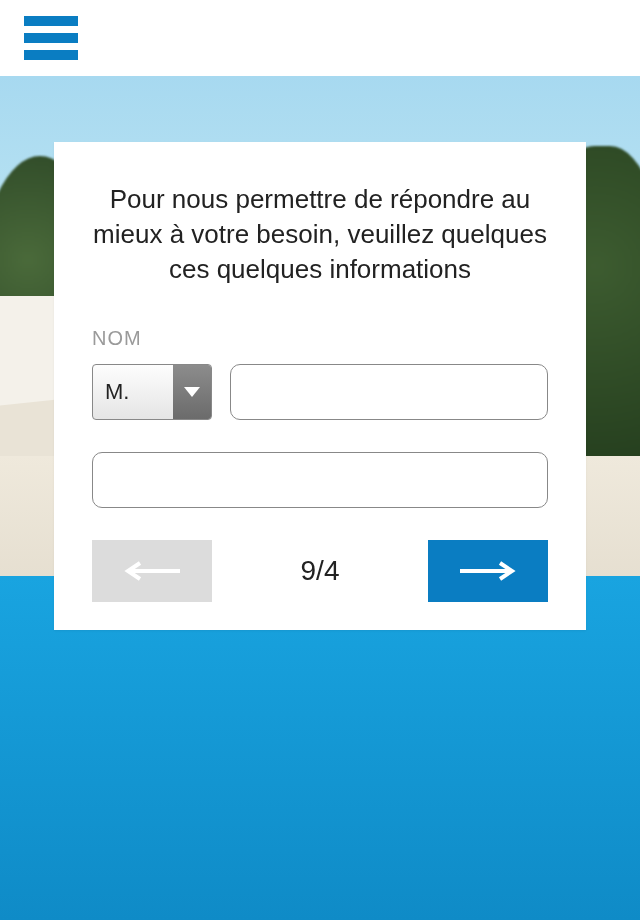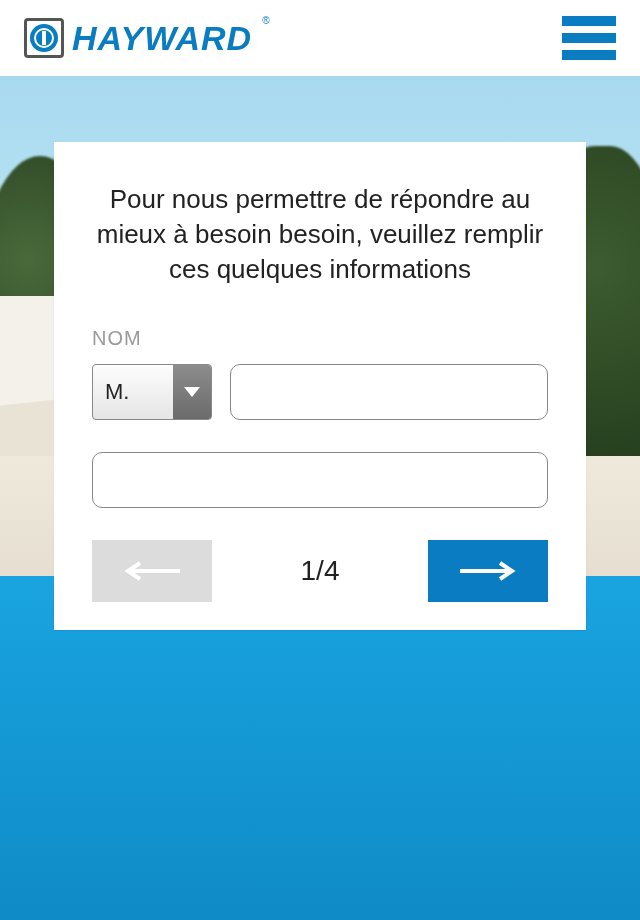"HAYWARD" div.logo { html: <div> <div> <div></div> </div> <span>HAYWARD</span> <span>®</span> </div> -> none }
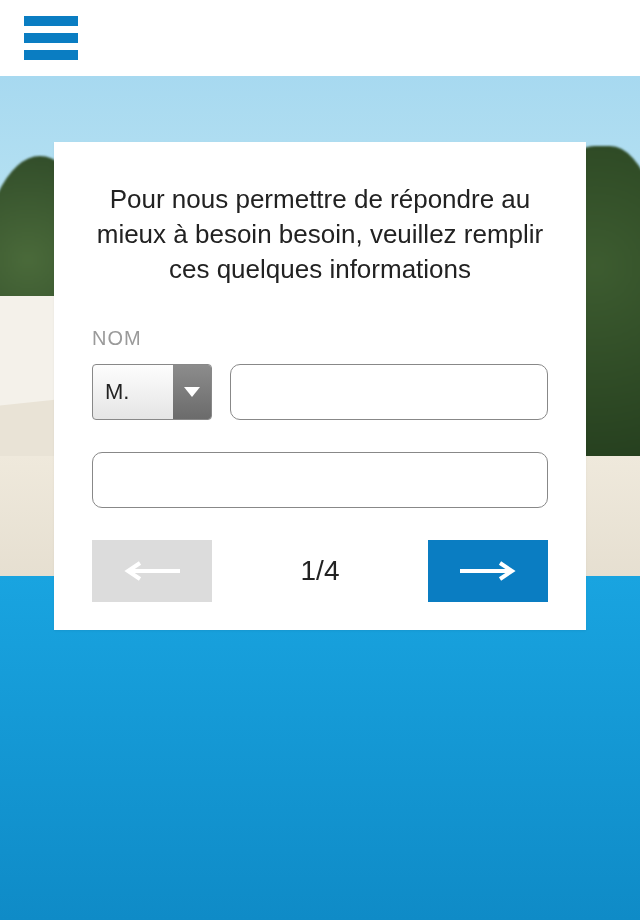"Pour nous permettre de répondre" p.intro { text: besoin besoin, veuillez remplir -> votre besoin, veuillez quelques }
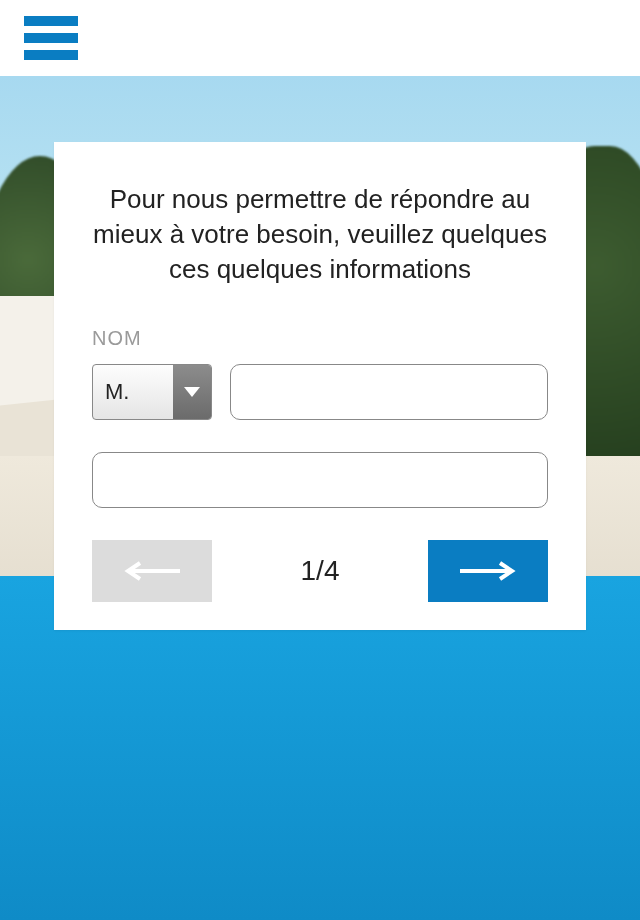"1/4" div.pager { text: 1/4 -> 9/4 }
